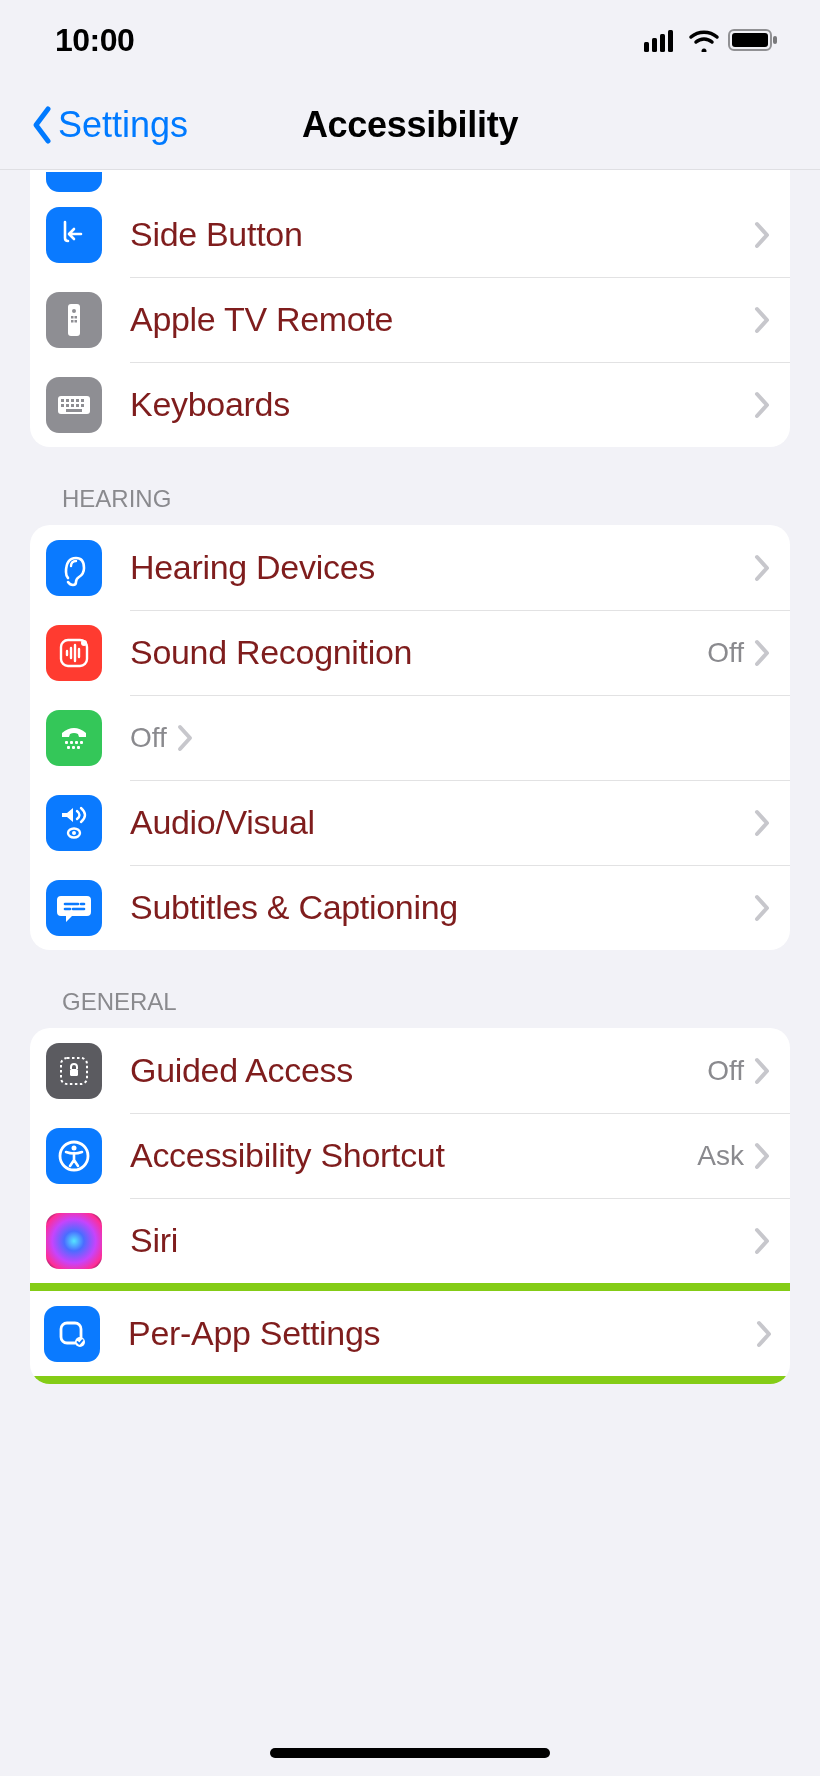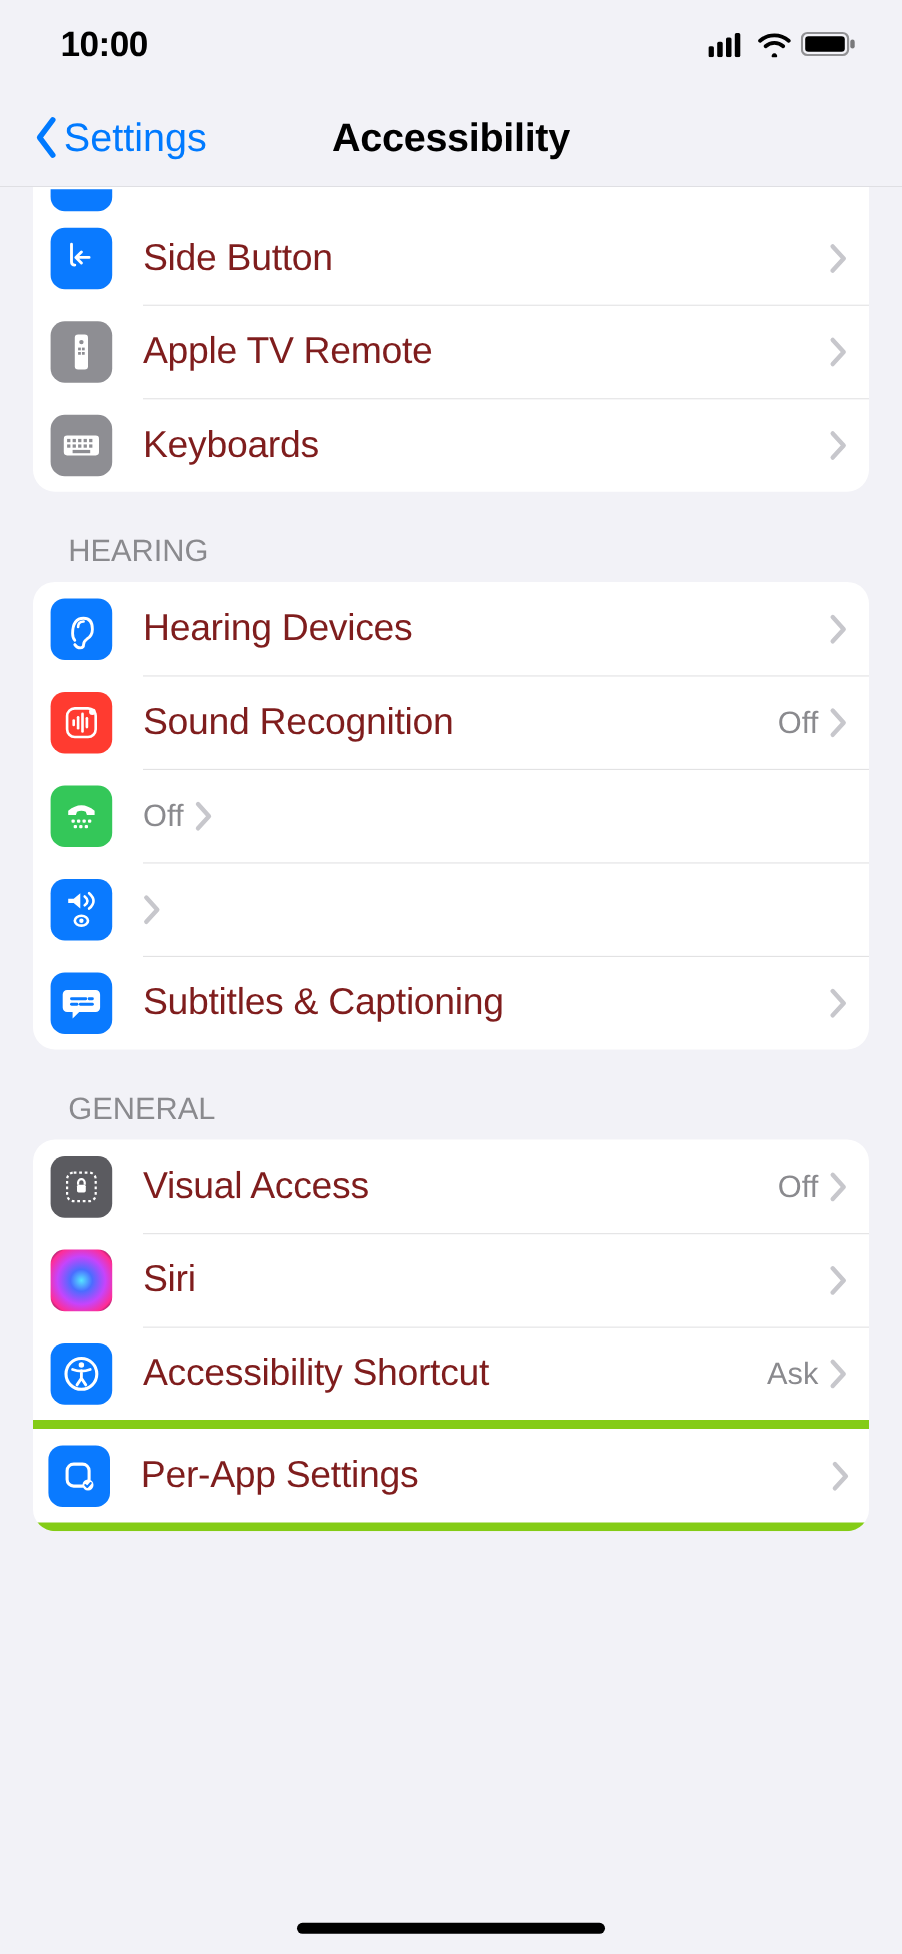"HEARING" .section-header { font-size: 28px -> 24px }
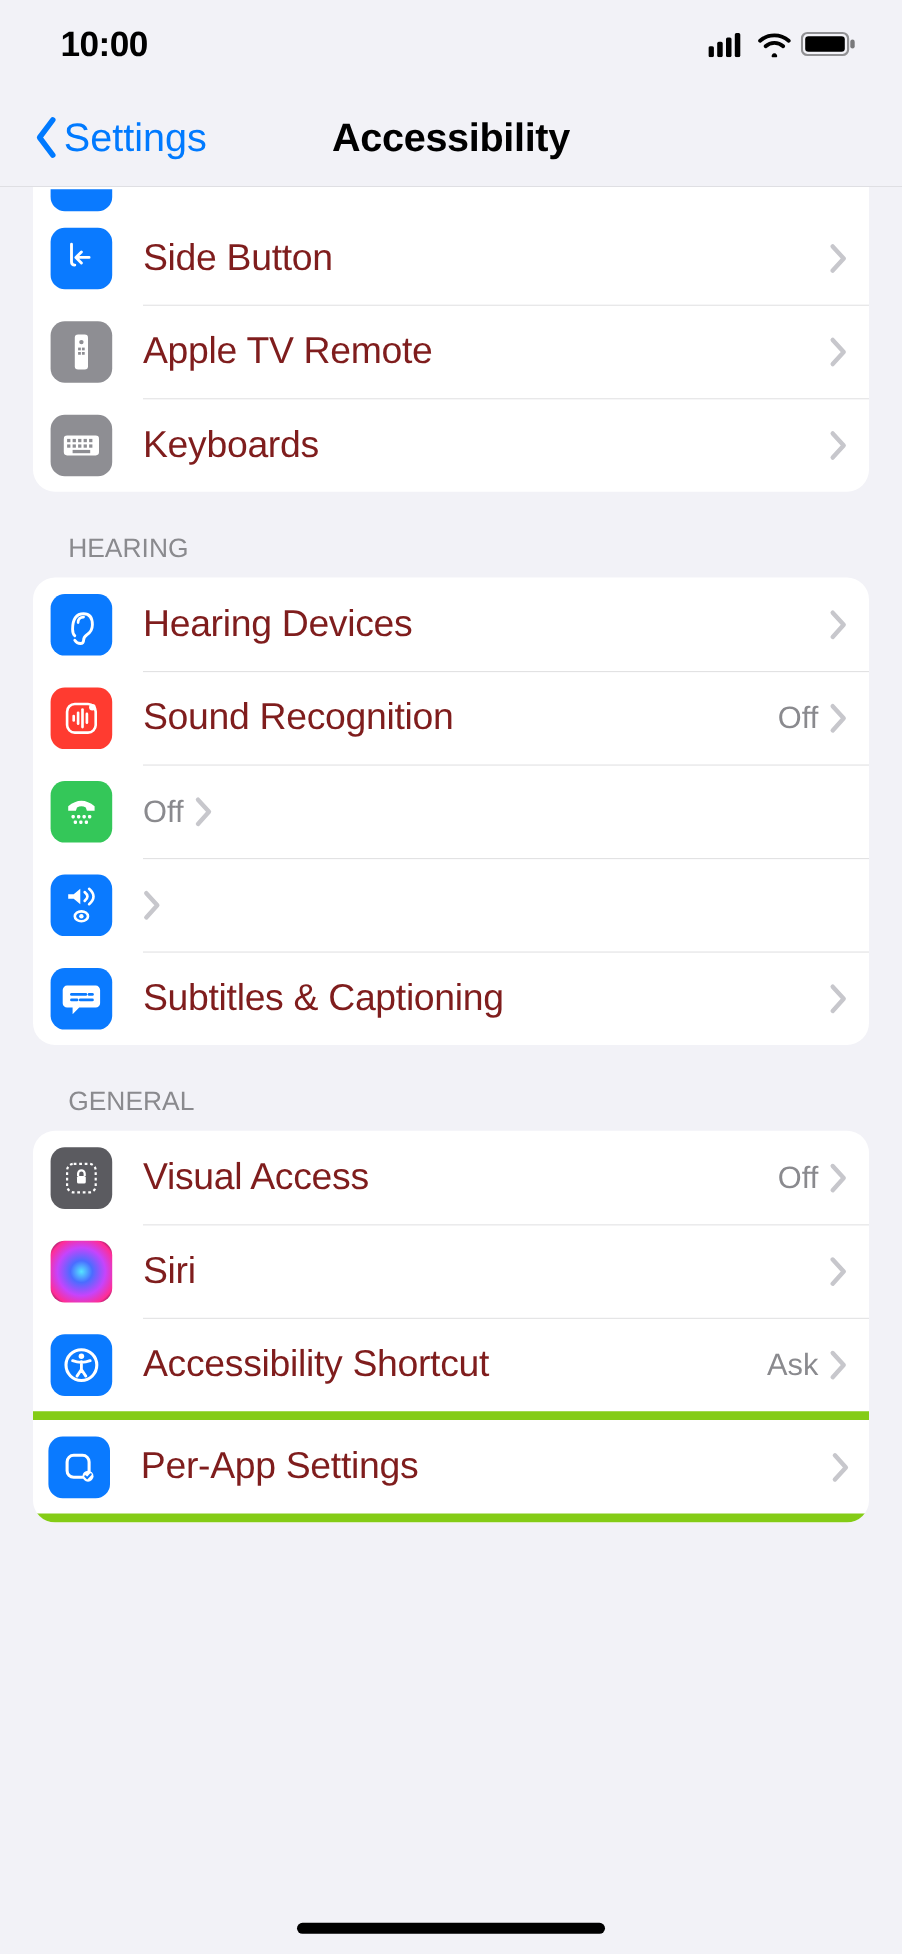"Audio/Visual" div.row-label { html: none -> <div>Audio/Visual</div> }
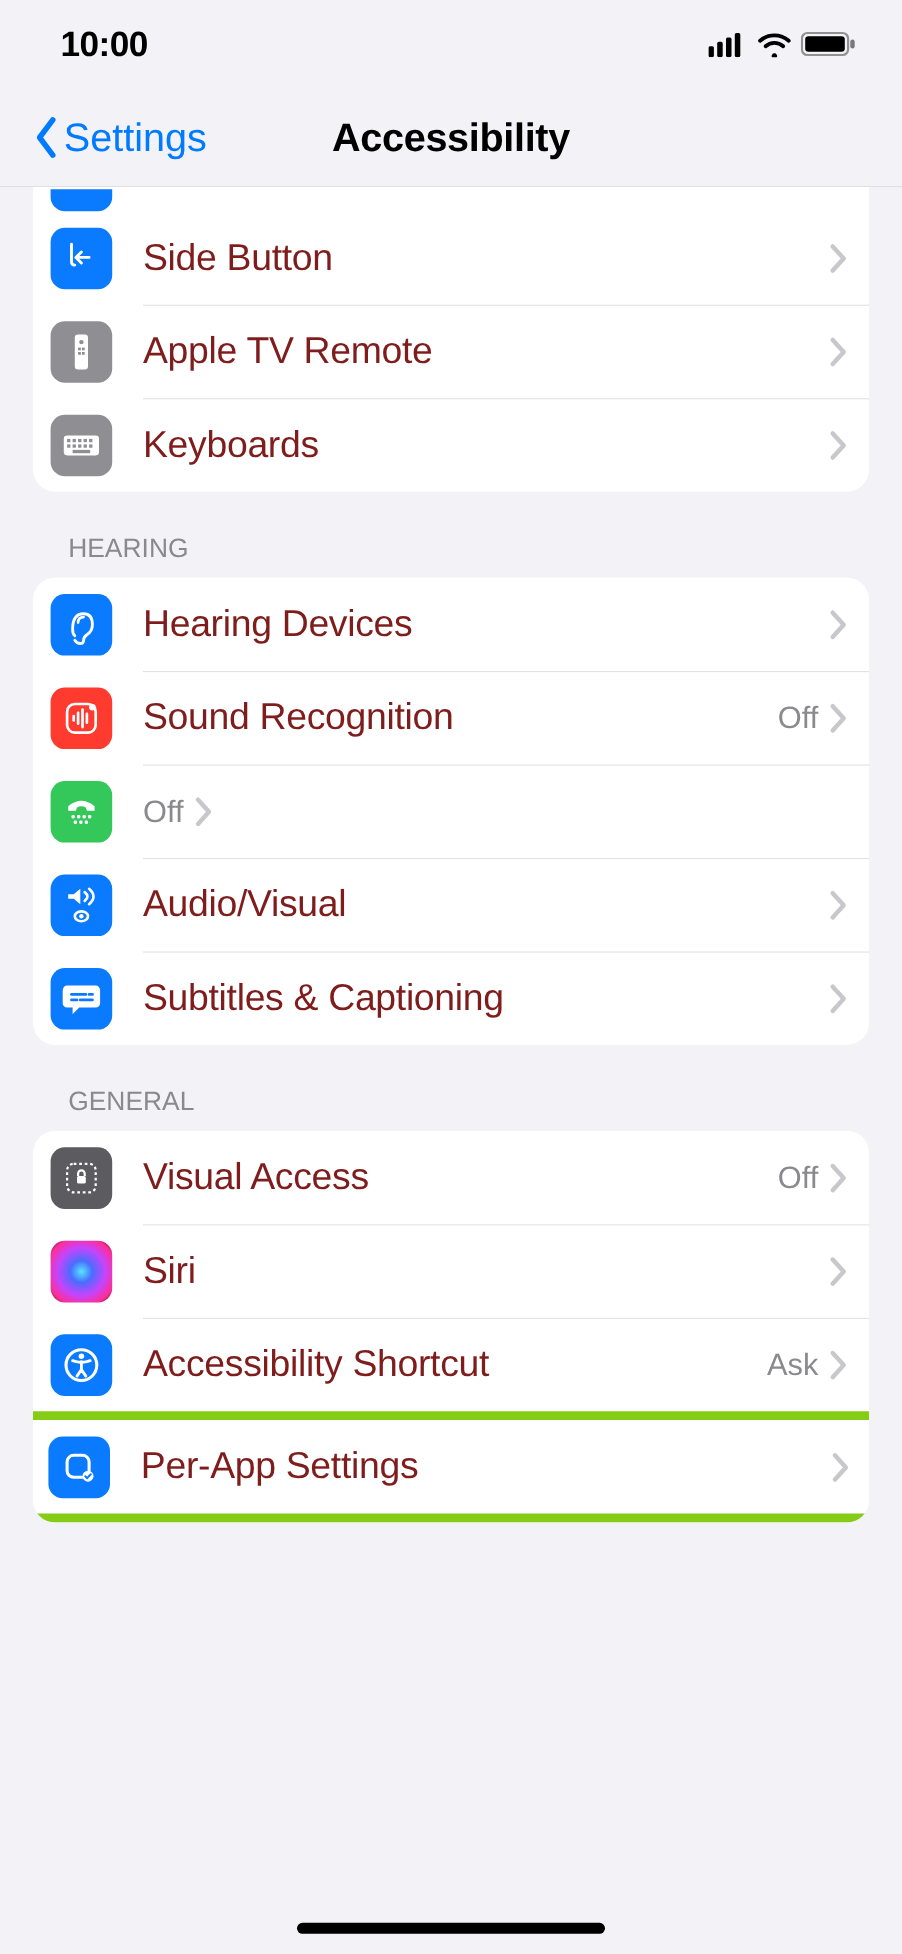"Visual Access" div.row-label { text: Visual -> Guided }
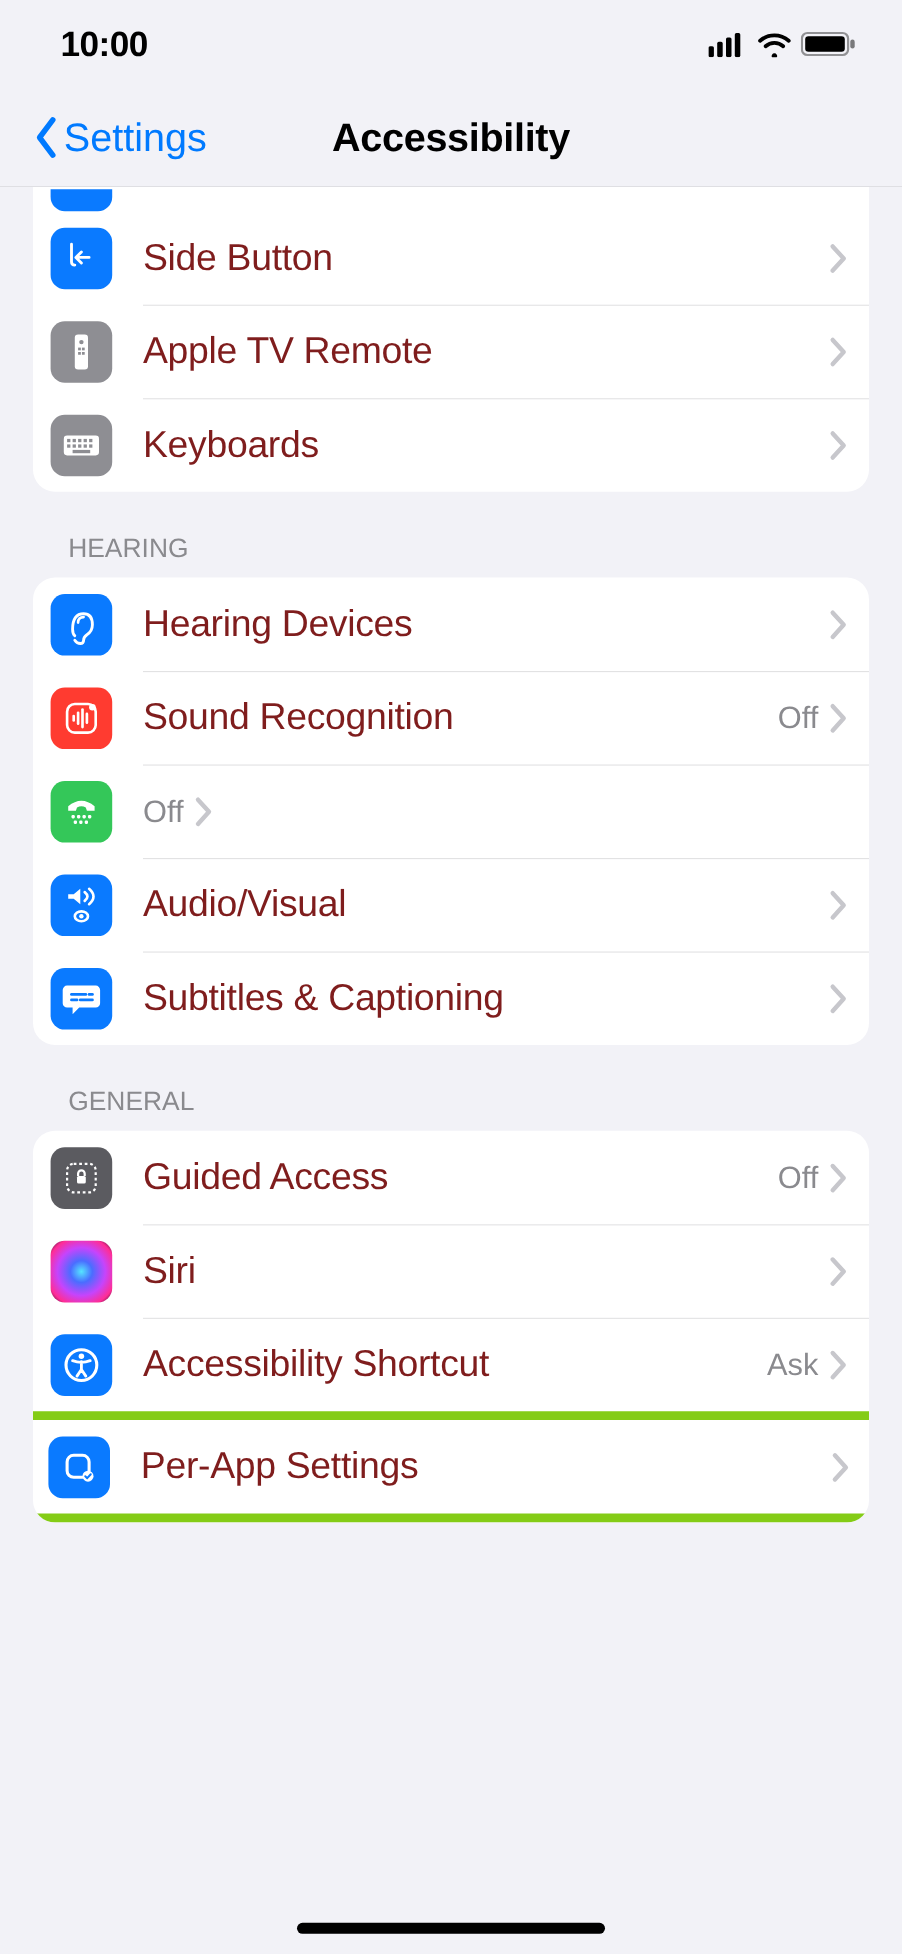"Siri" div.row { order: before "Accessibility Shortcut" -> after "Accessibility Shortcut" }
